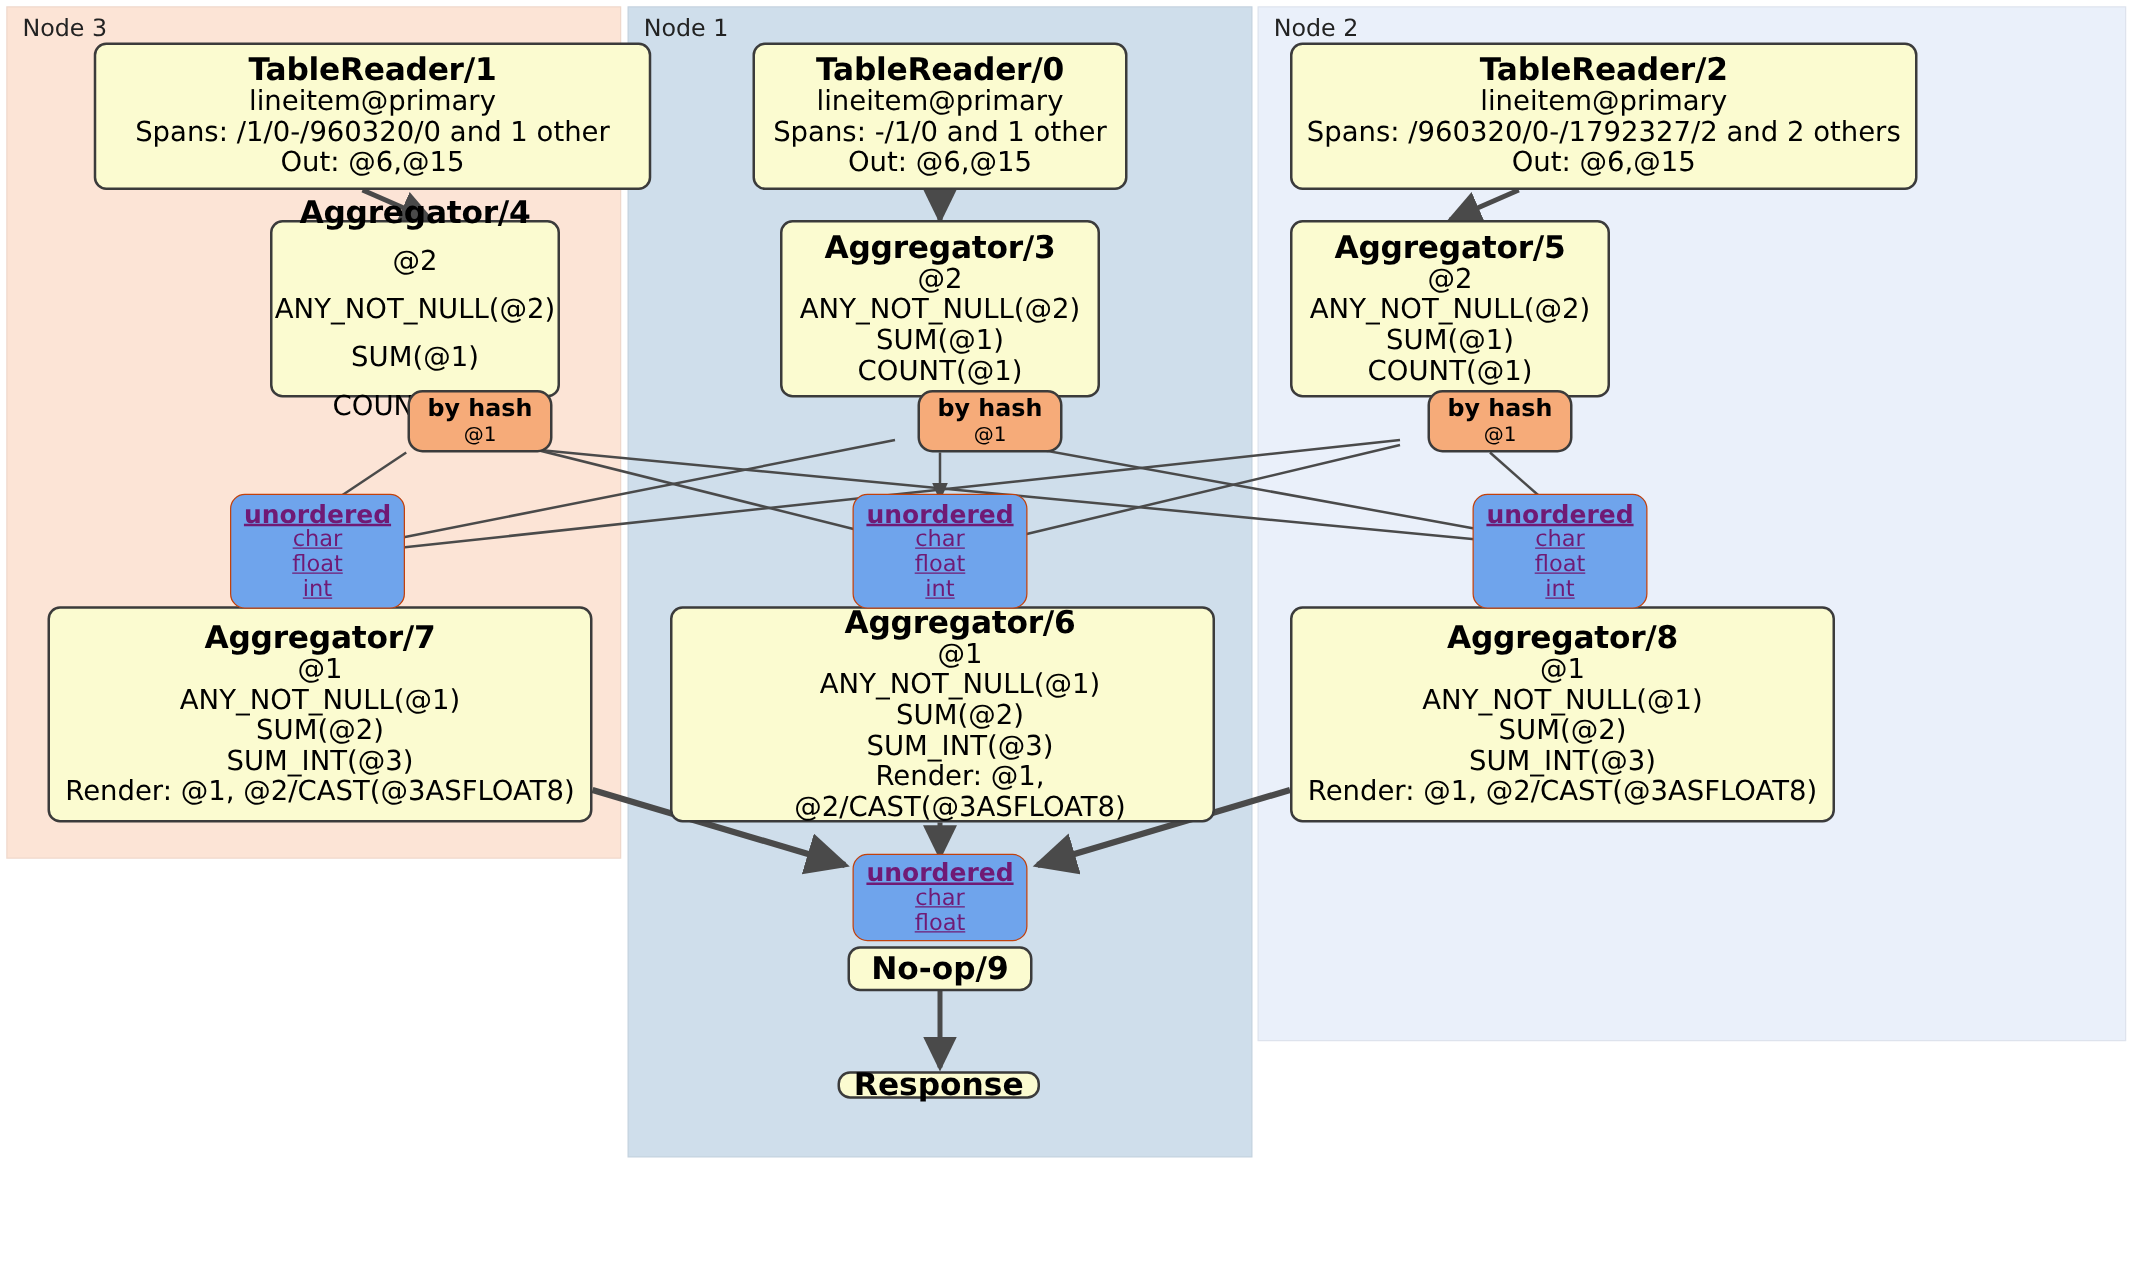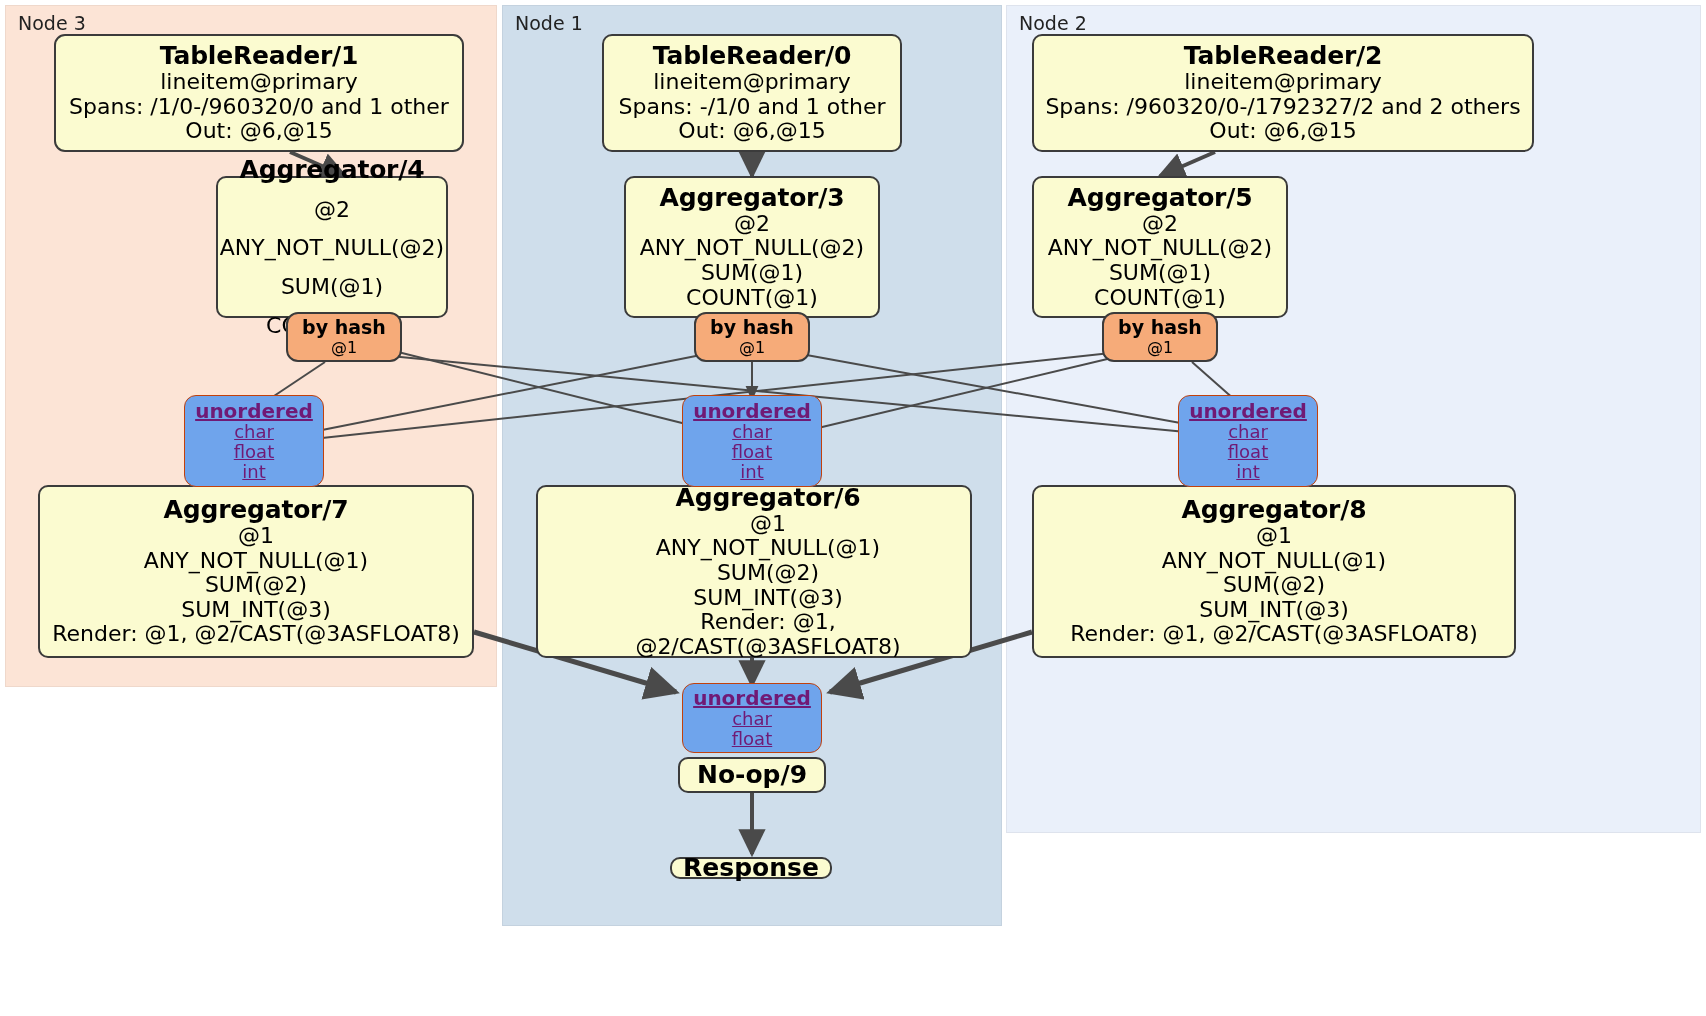"TableReader/1" div.box { border-radius: 11px -> none; left: 54px -> 75px; width: 410px -> 446px }
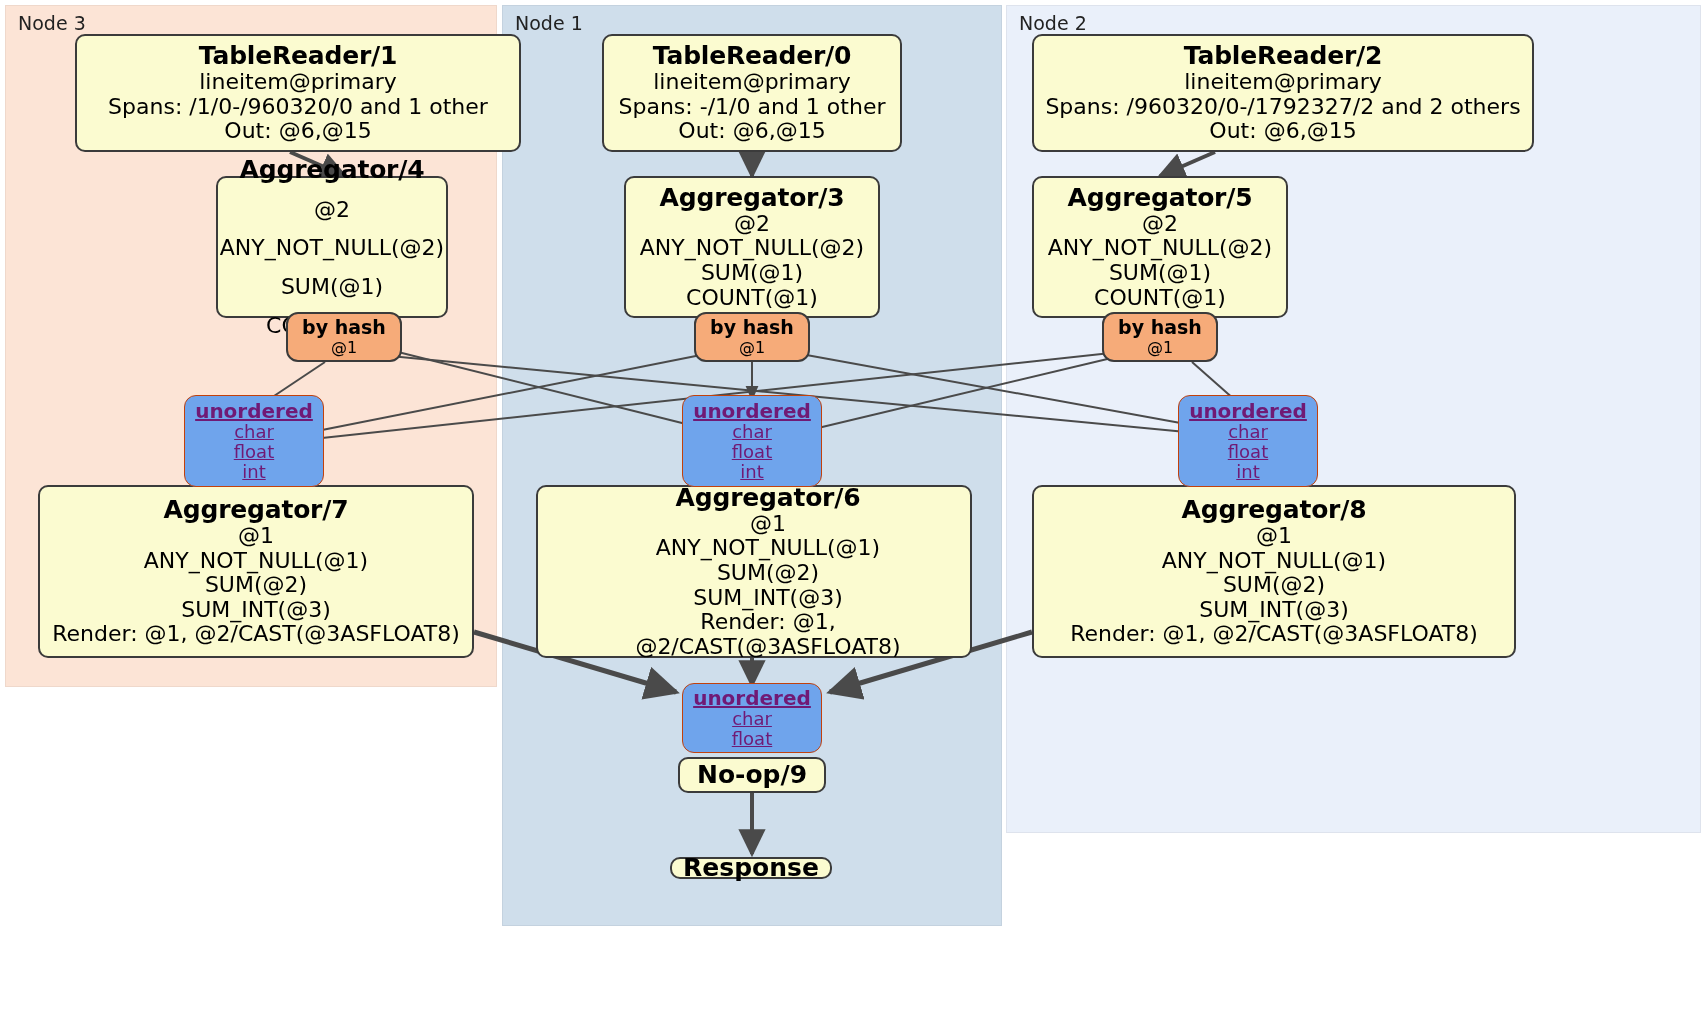"by hash" .box-router { margin-left: none -> 40px }
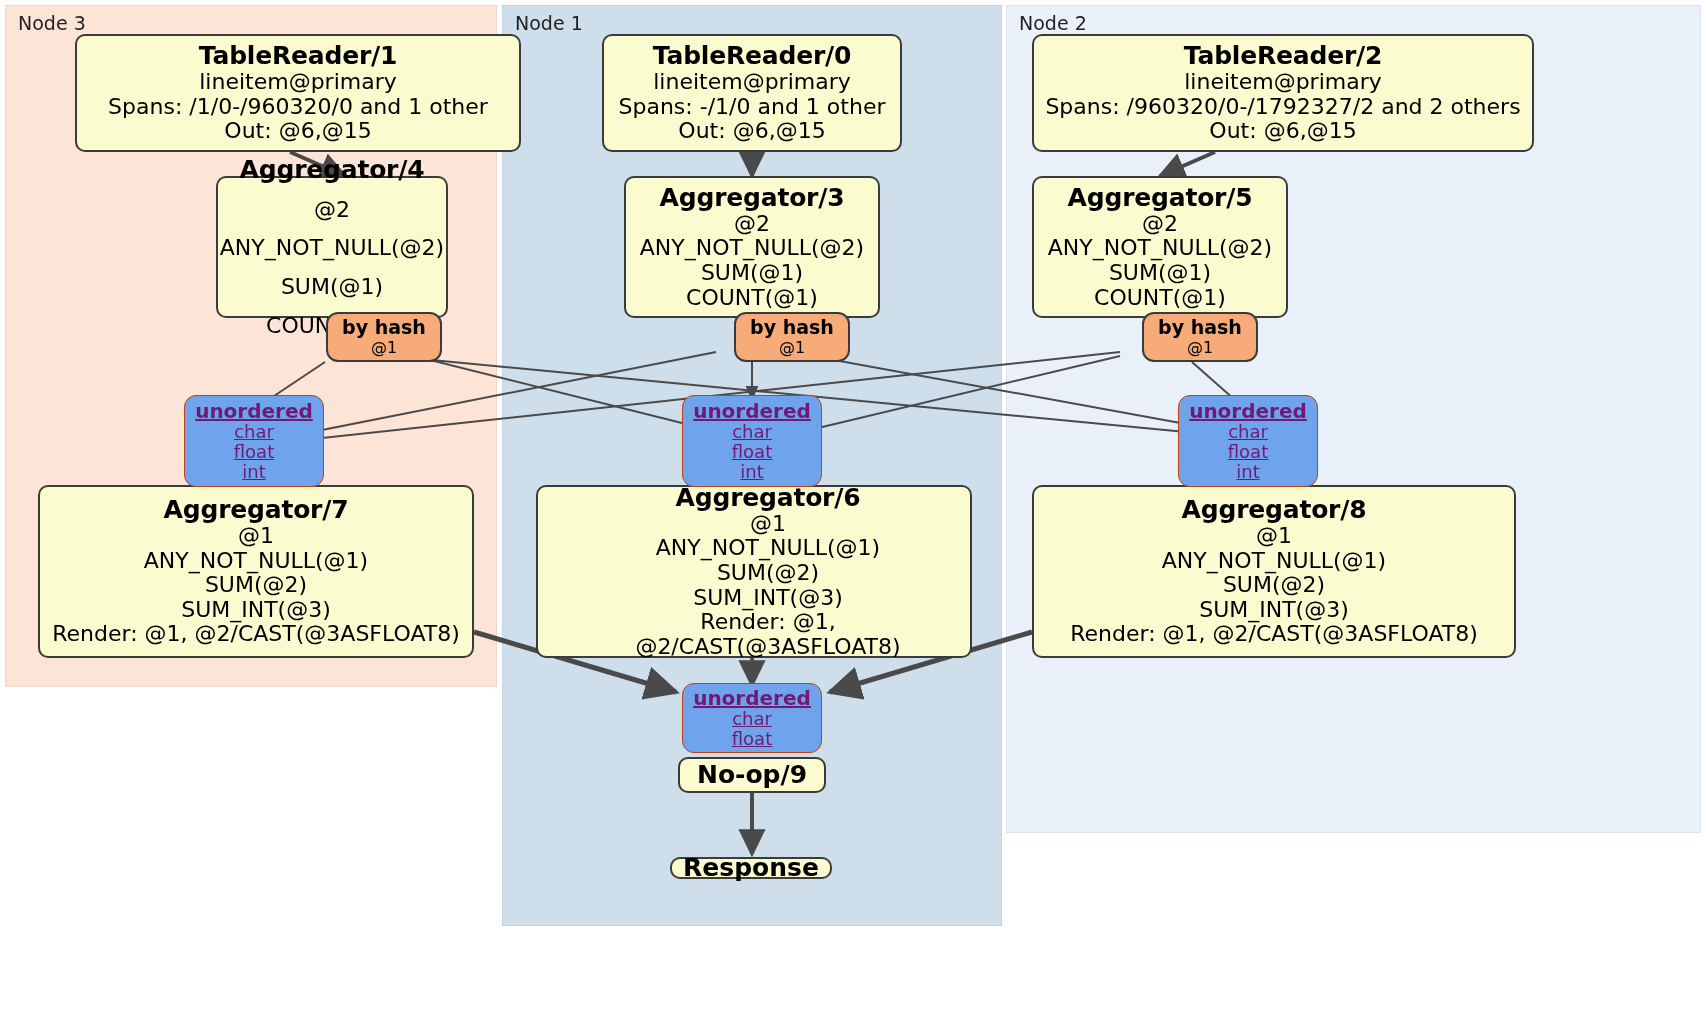"Aggregator/8" div.box { width: 484px -> 436px }
